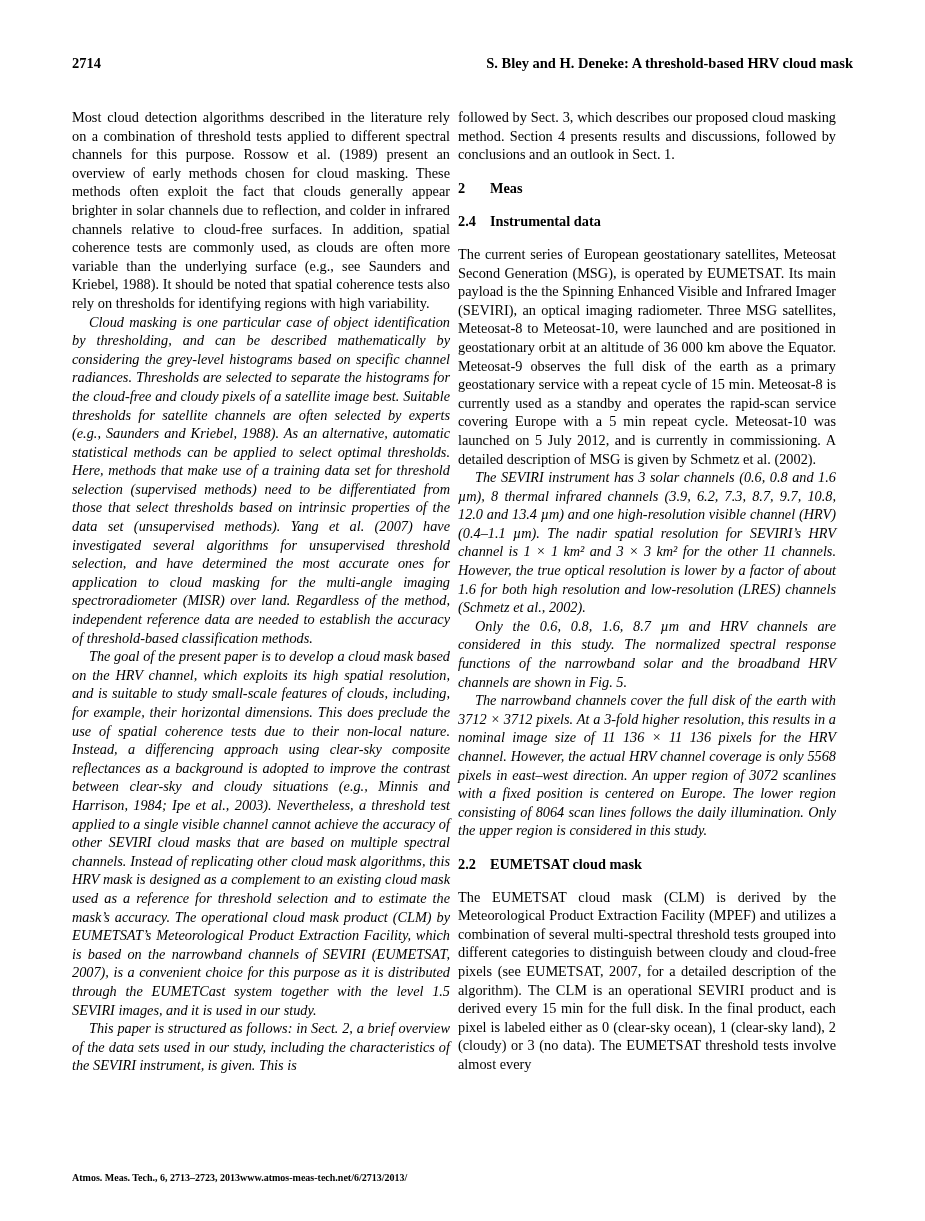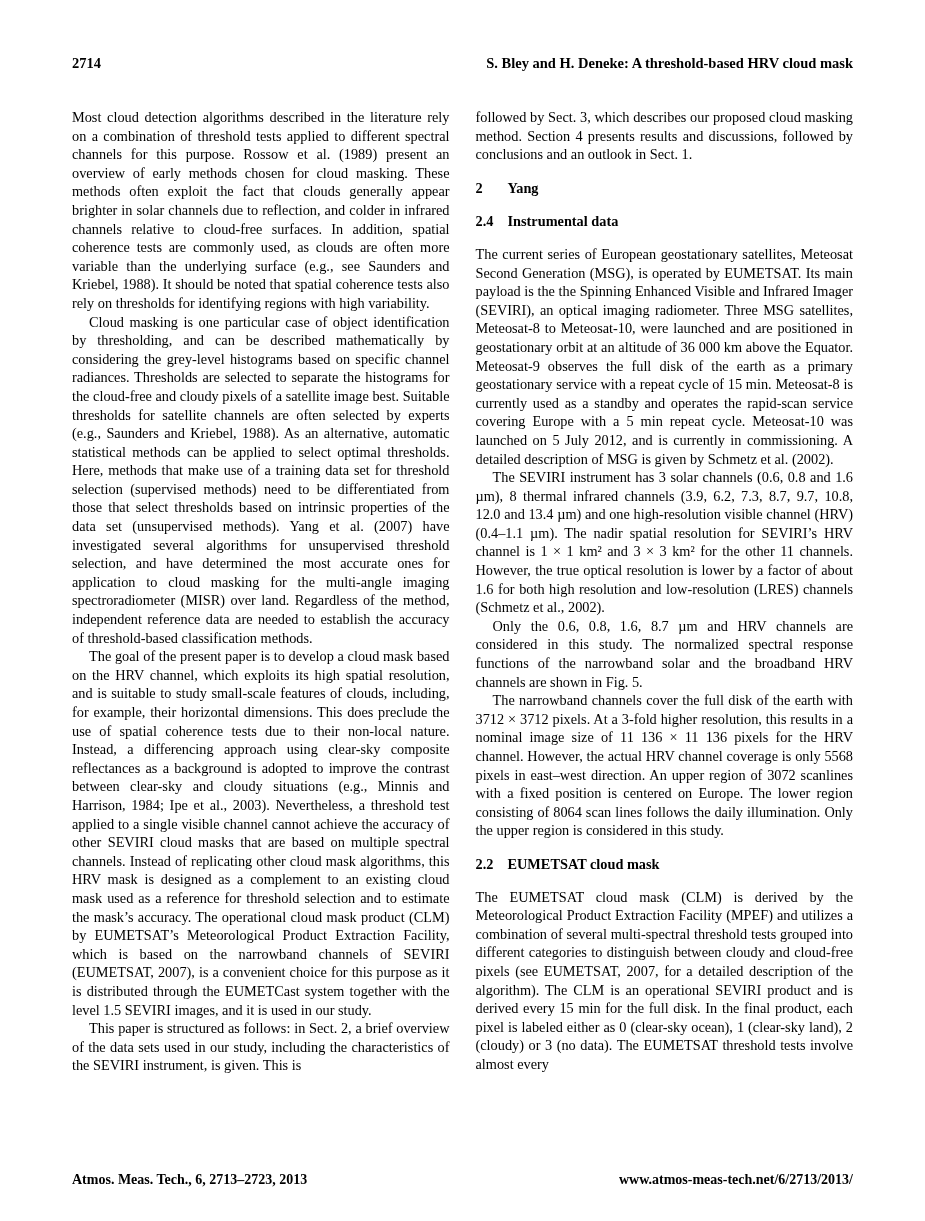"Most cloud detection algorithms" .columns { gap: 26px -> 8px }
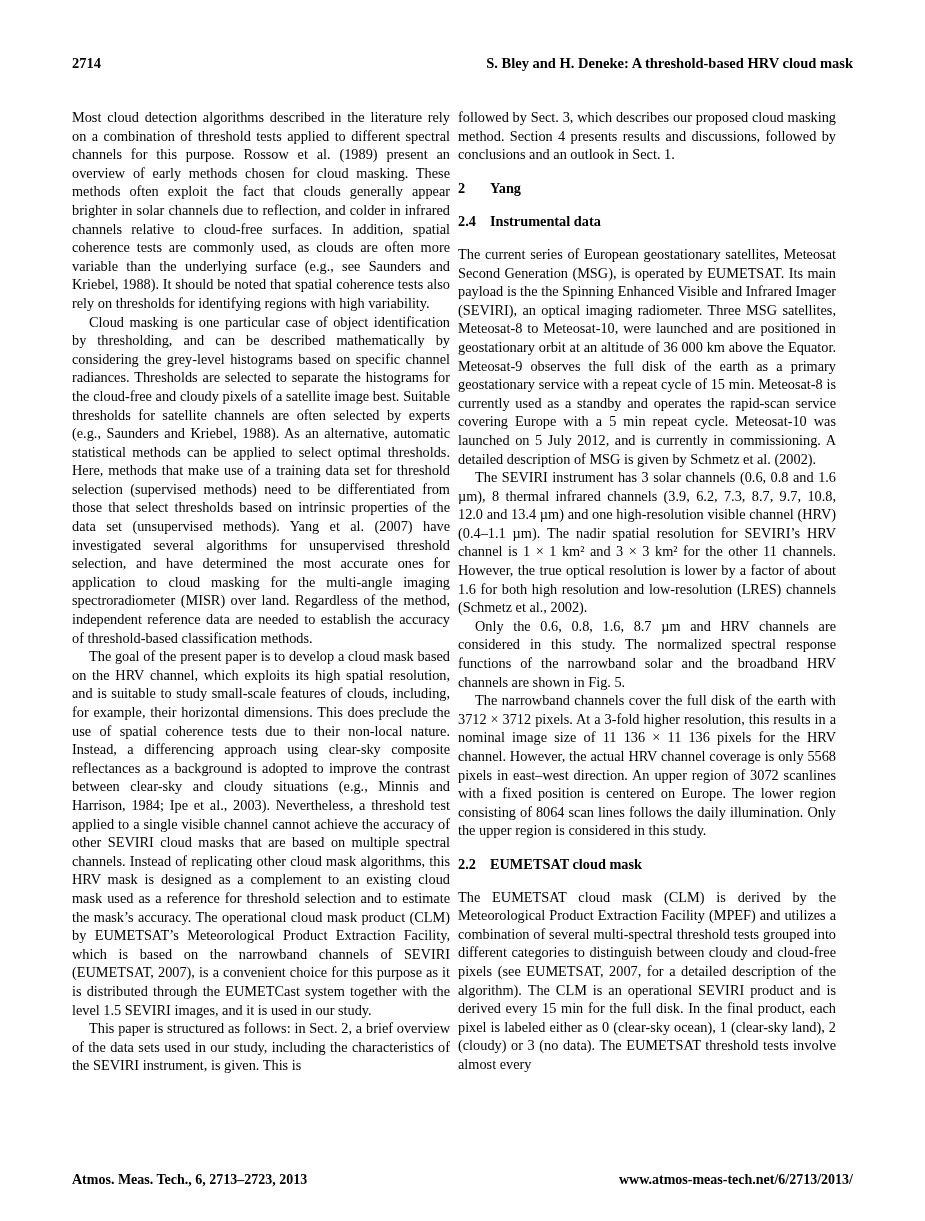"Yang" span { text: Yang -> Meas }
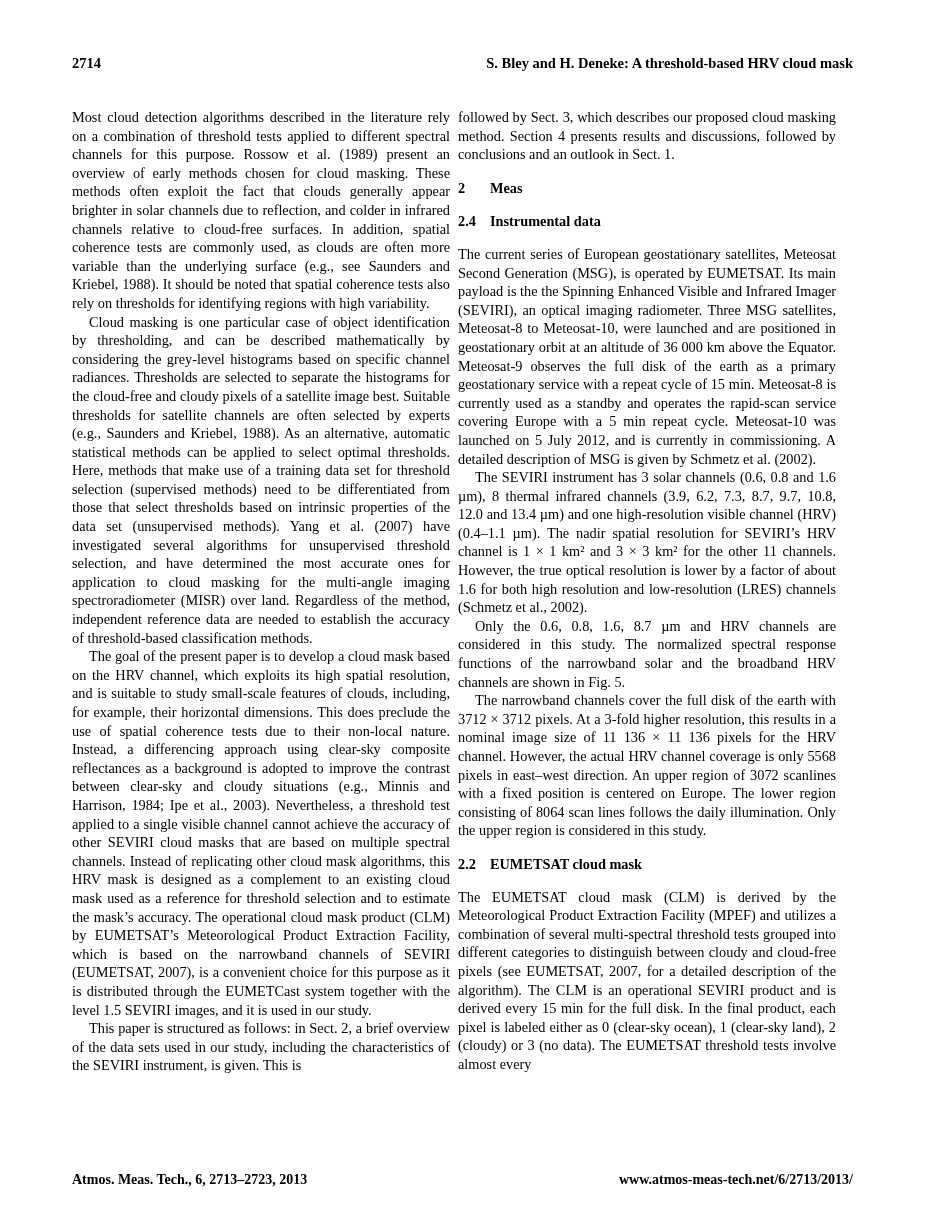"Cloud masking is one particular" .col p.indent { font-style: none -> italic }
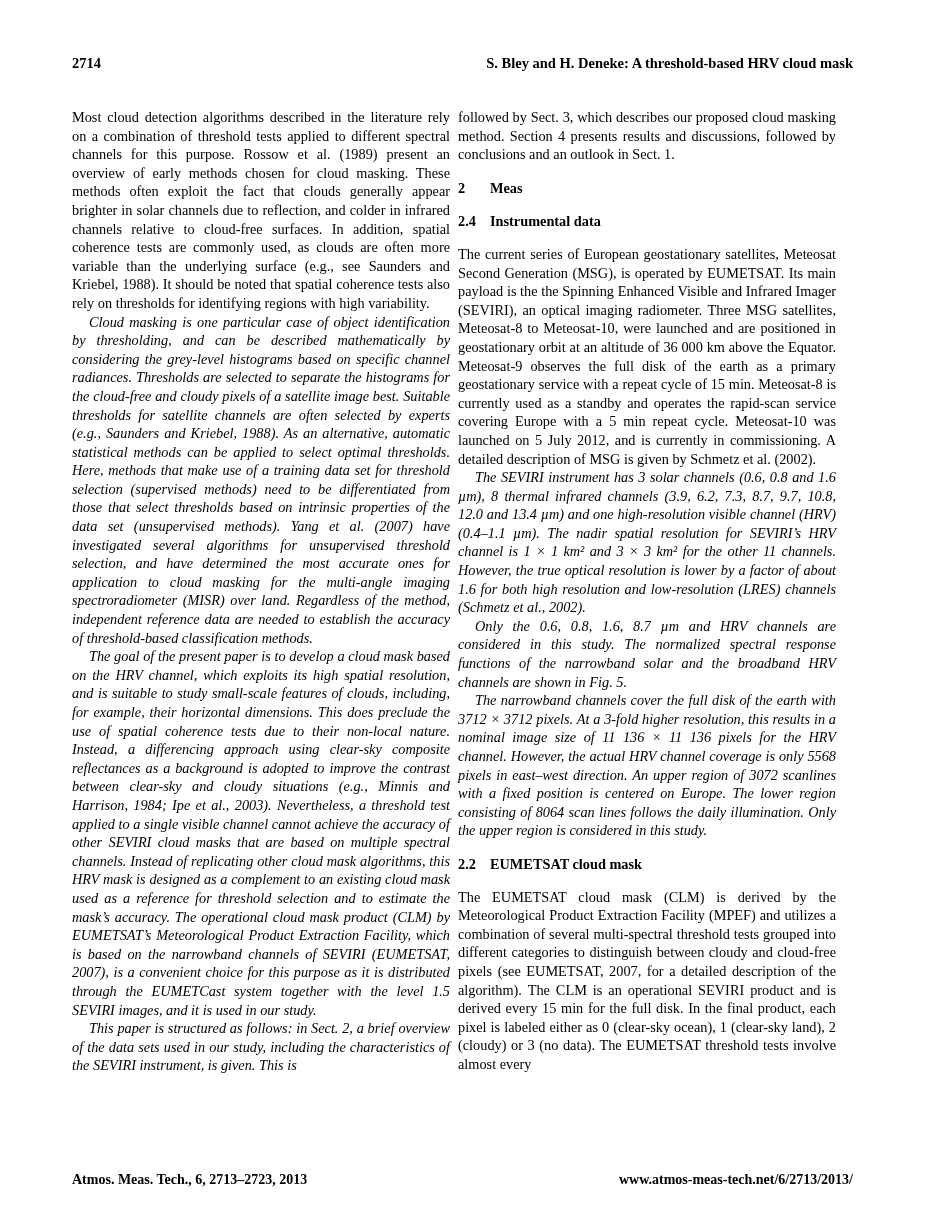"Atmos. Meas. Tech., 6, 2713–2723," .page-footer { font-size: 14px -> 10px; justify-content: space-between -> flex-start }
